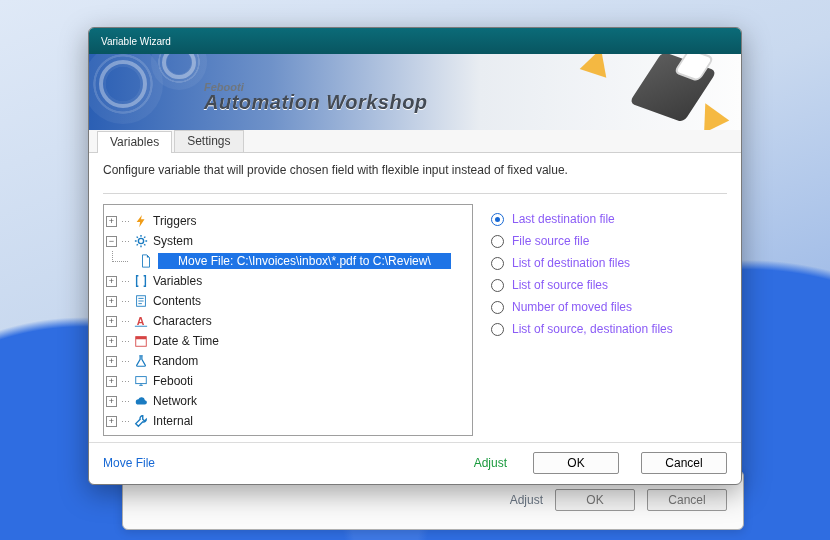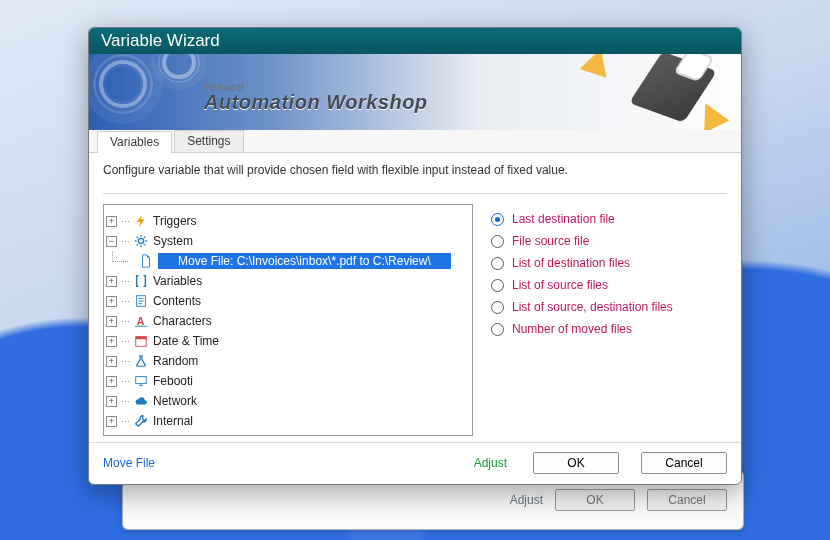"Variable Wizard" .titlebar .title { font-size: 17px -> 10px }
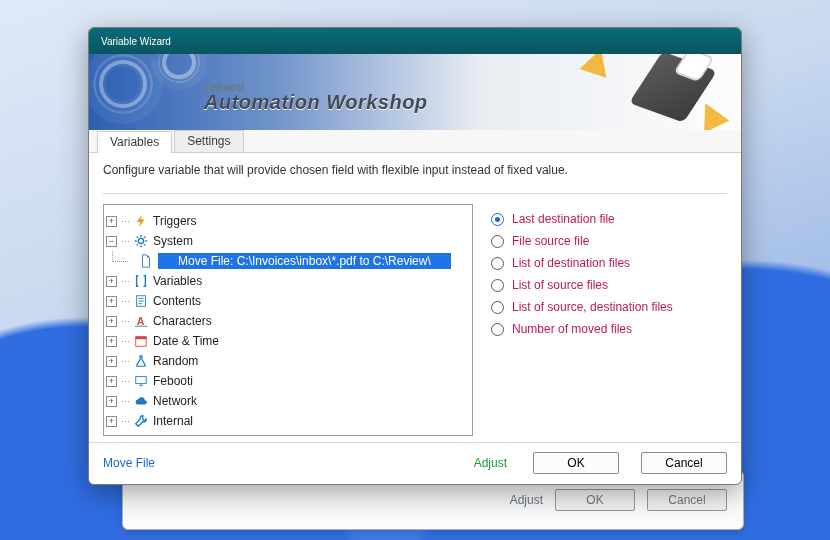"Last destination file" .radio span.lbl { color: #be185d -> #8b5cf6 }
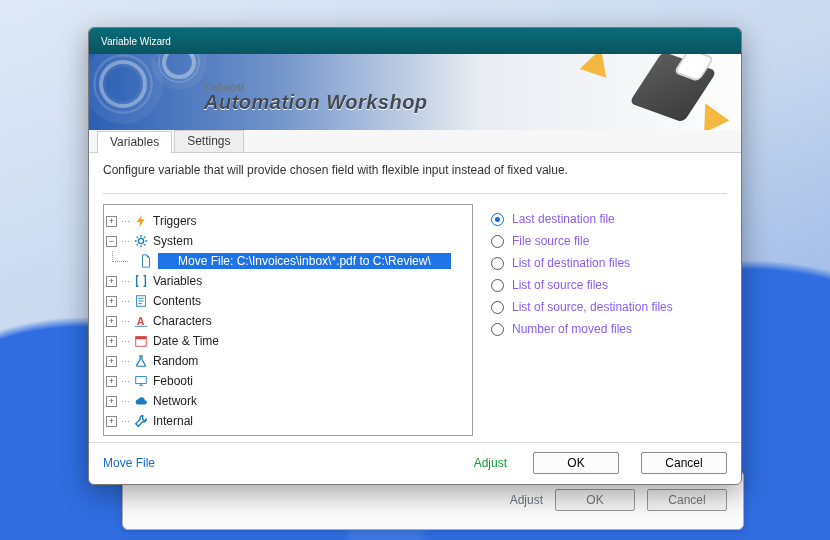"List of source, destination files" div.radio { order: before "Number of moved files" -> after "Number of moved files" }
